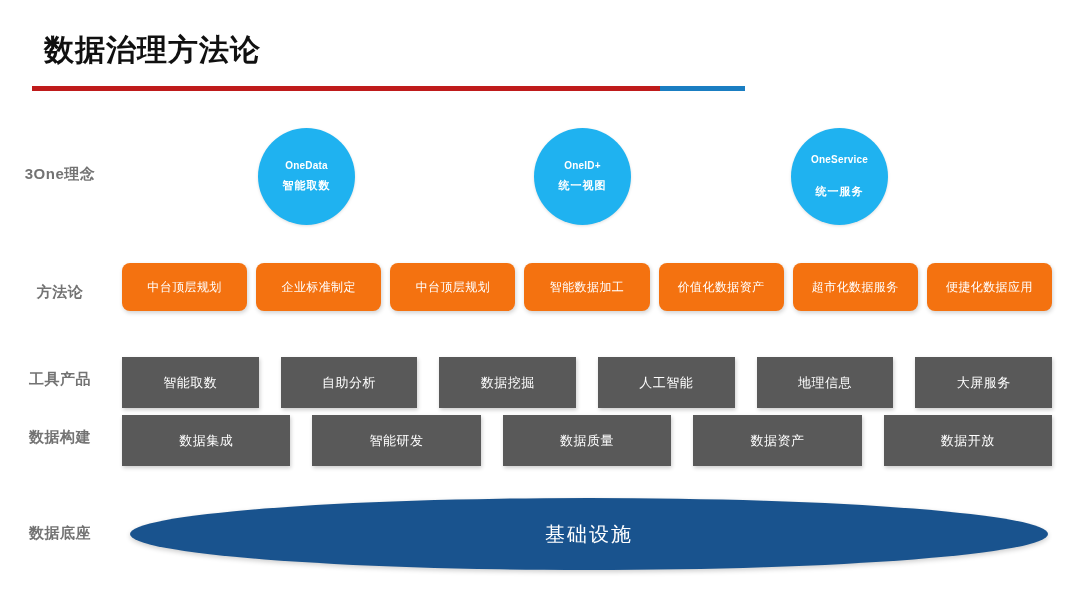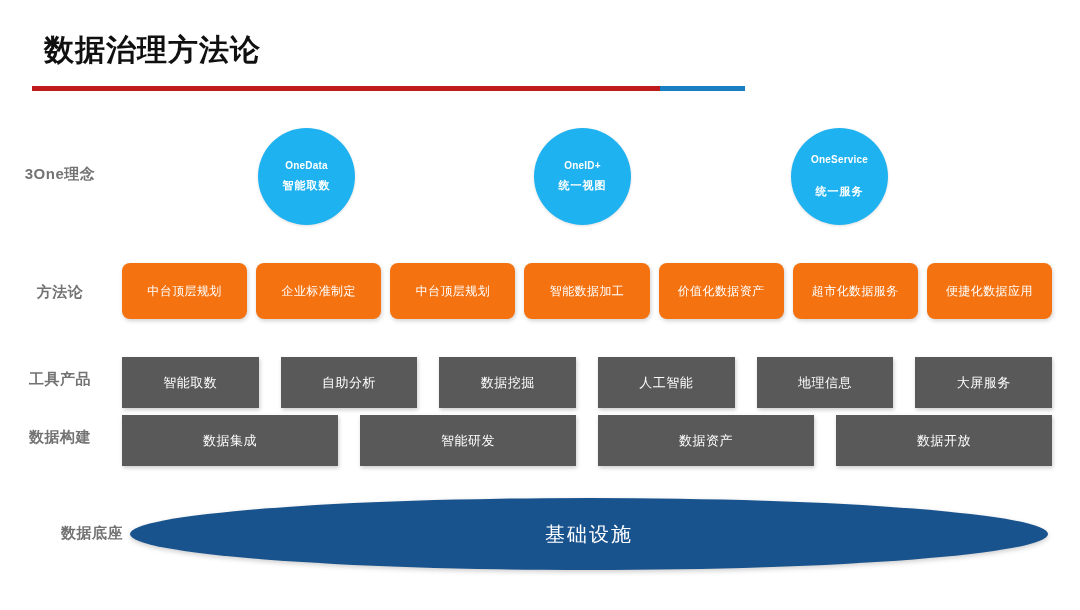"中台顶层规划" .method-row { height: 56px -> 48px }
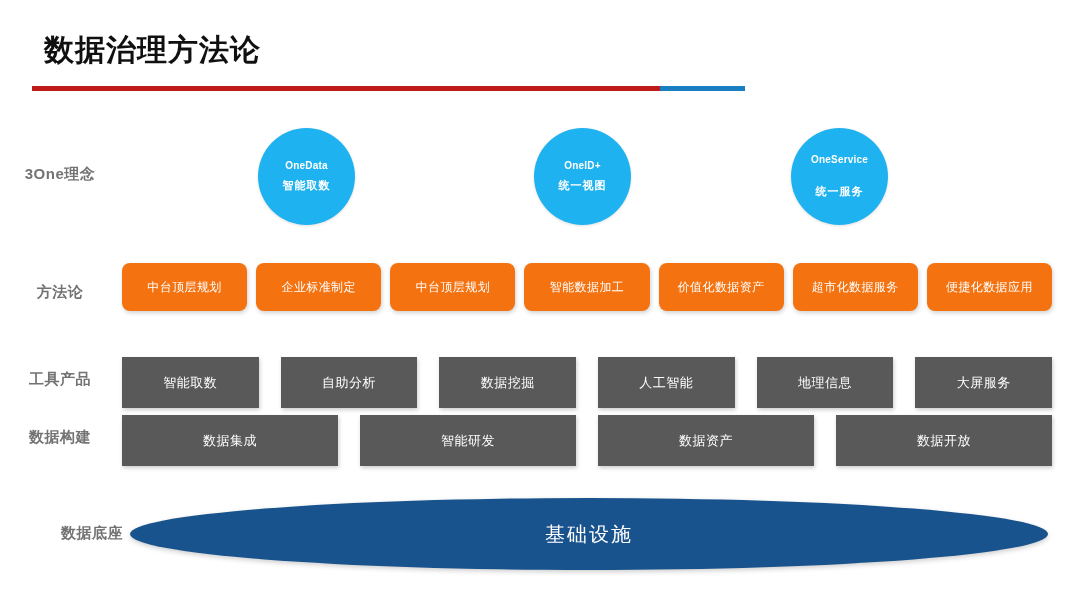"数据质量" div.grey-box { html: none -> <div>数据质量</div> }
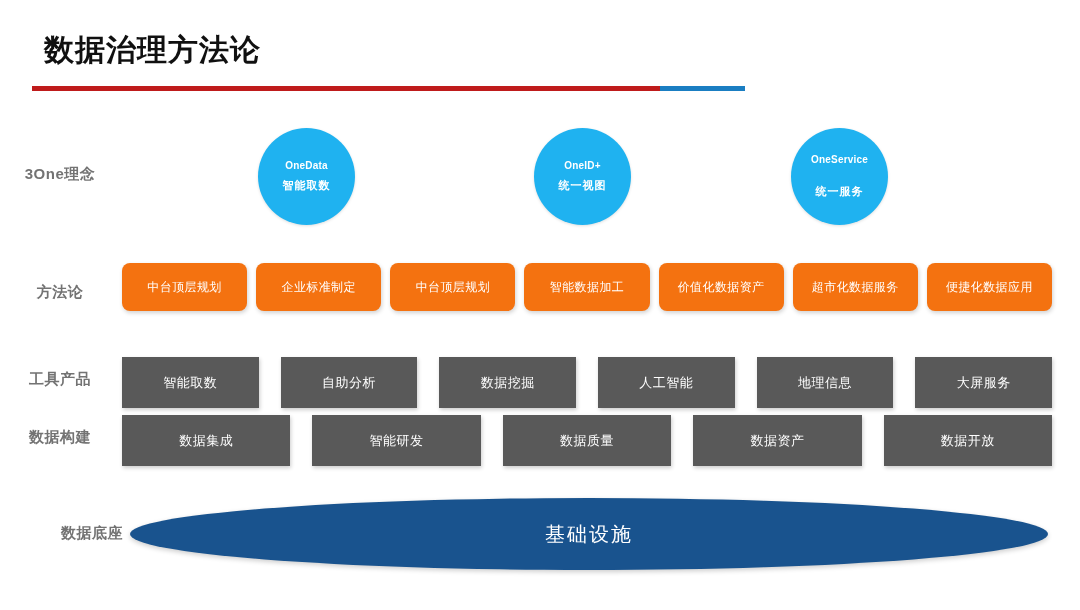"数据底座" .row-label.lbl-found { padding-left: 32px -> none }
